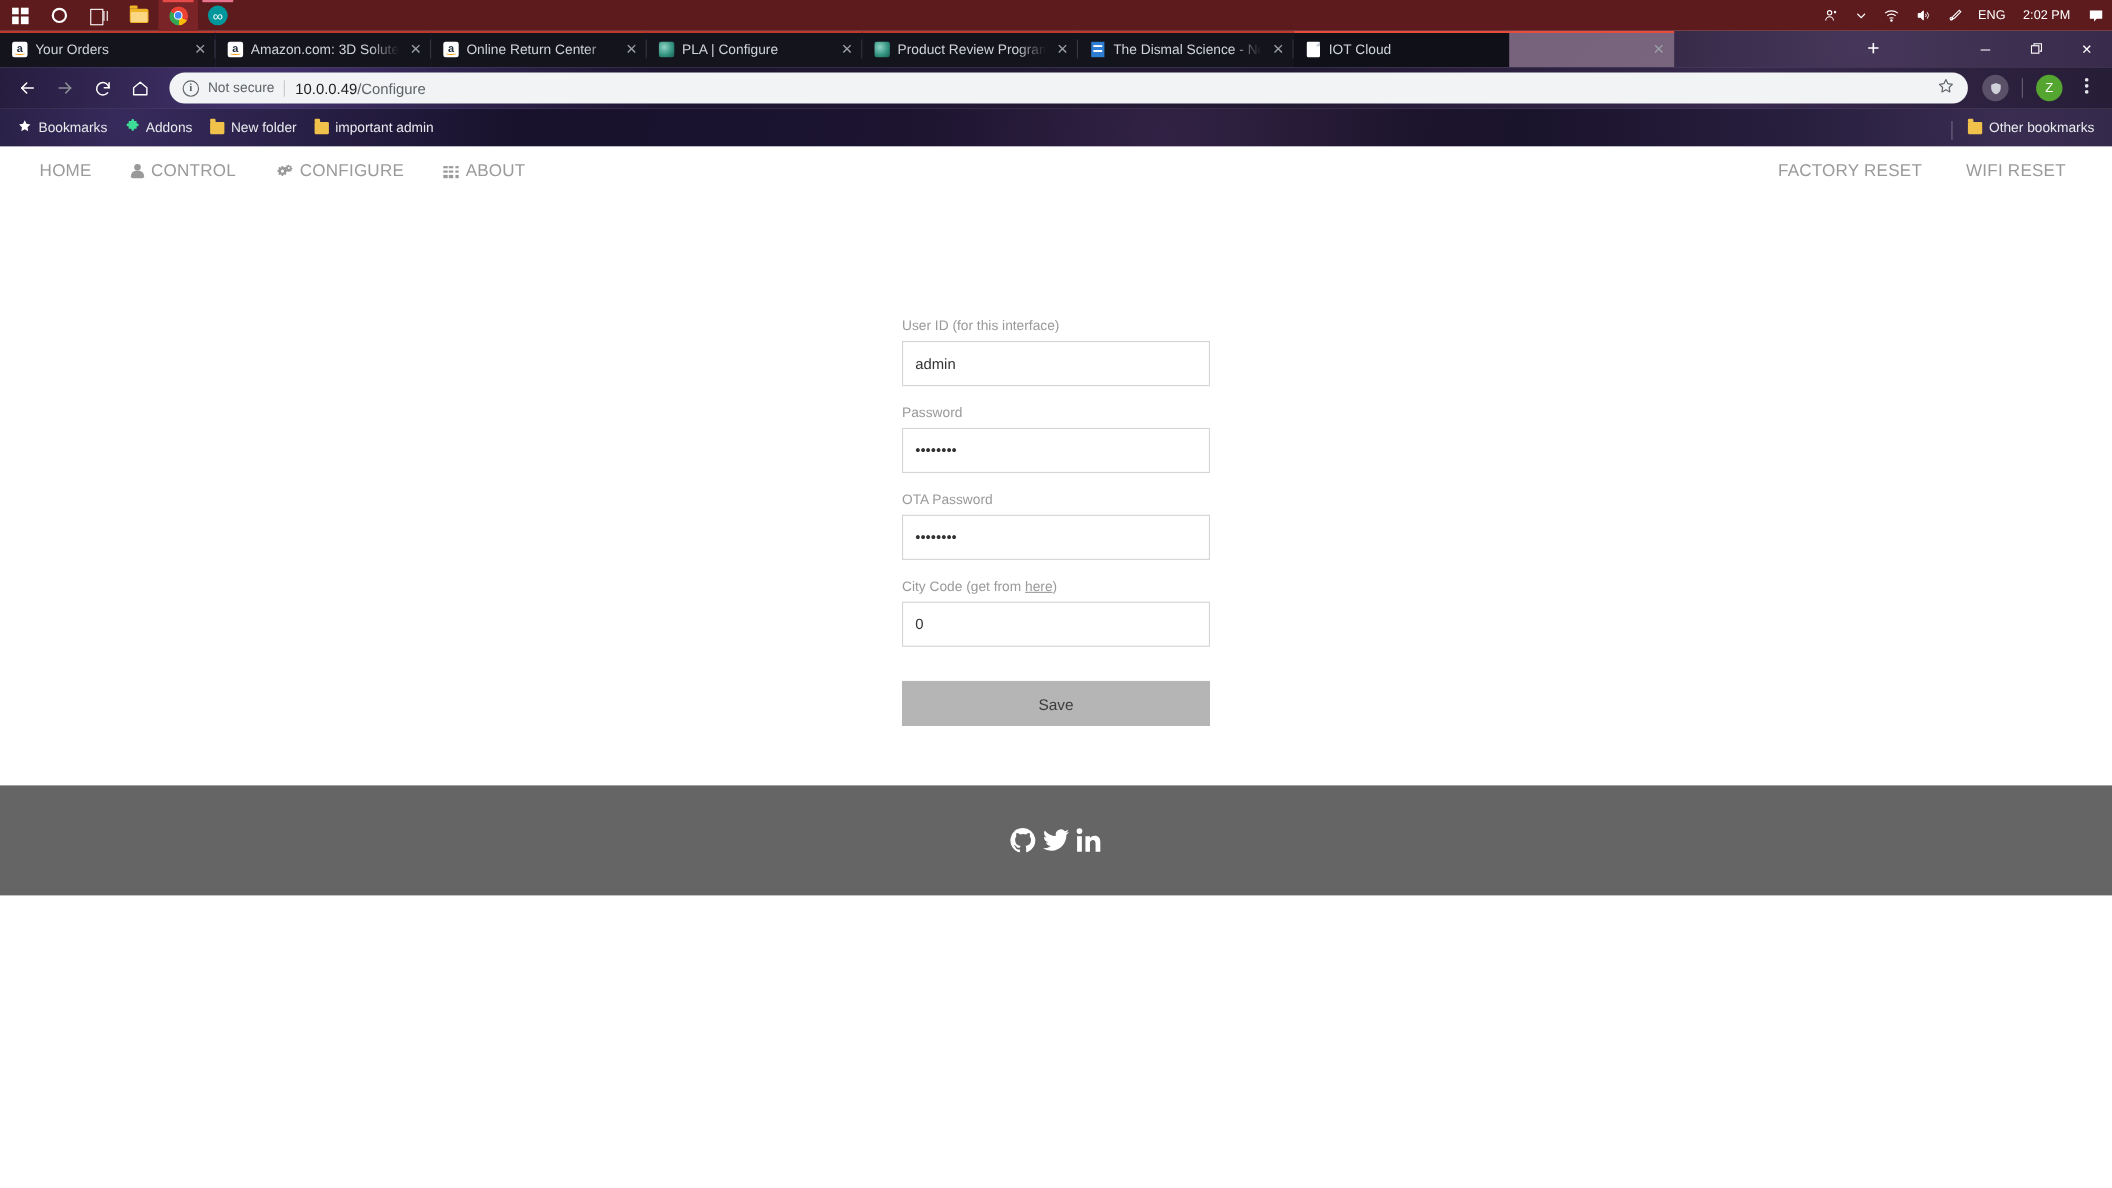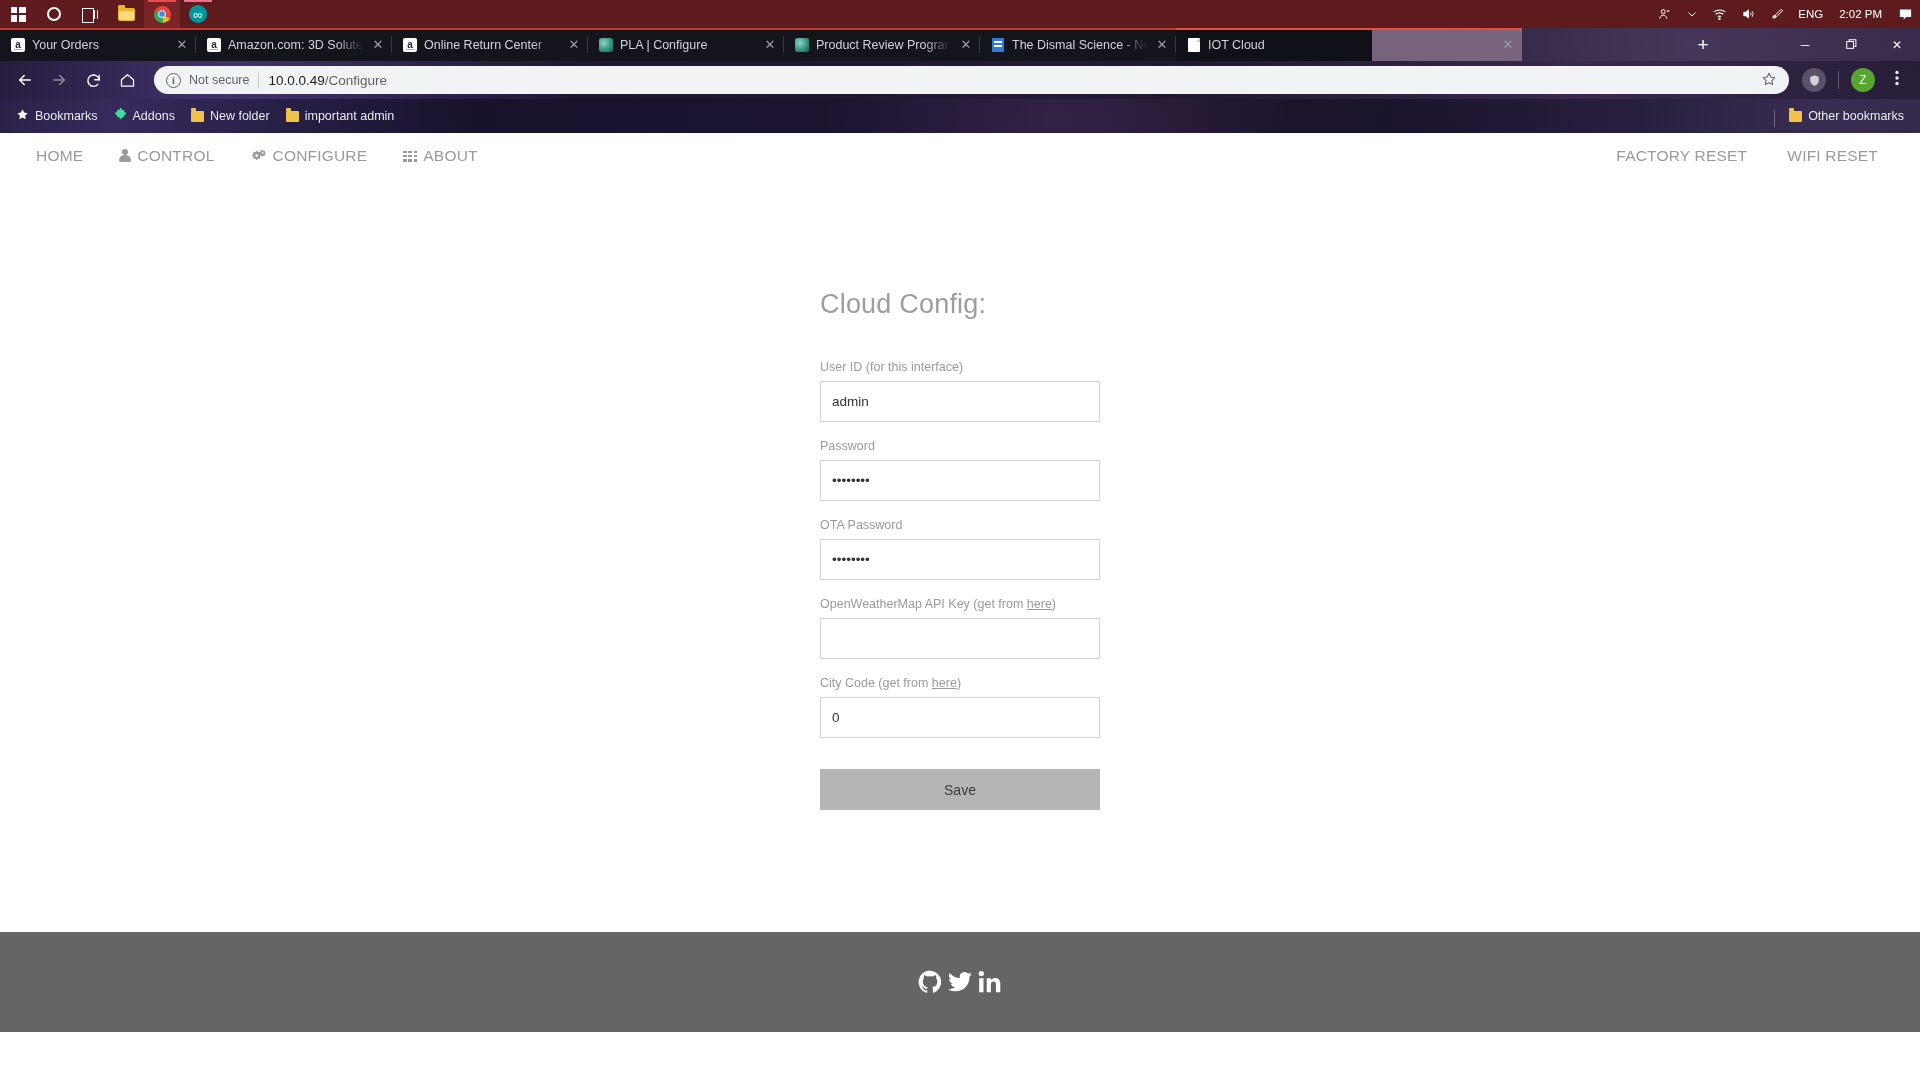"HOME" .page { height: 899px -> 681px }
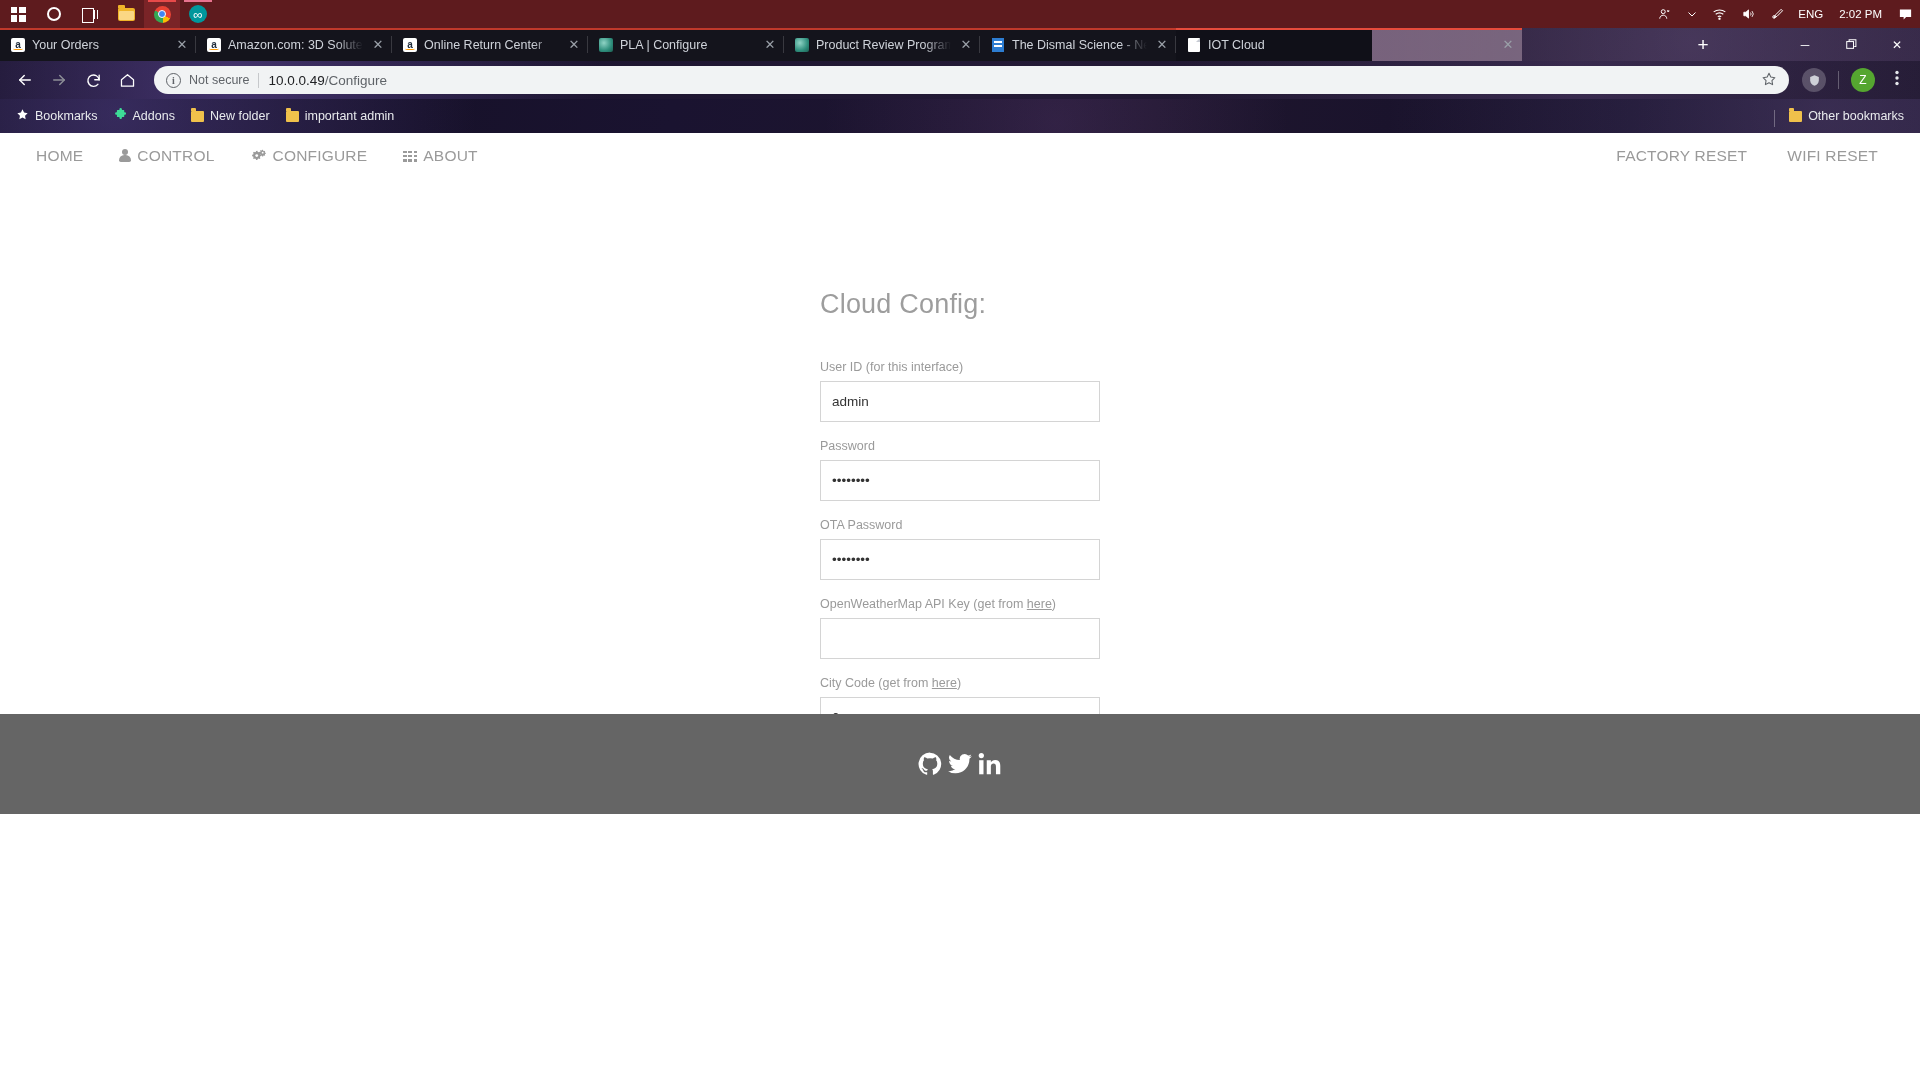"Cloud Config:" h1.form-title { html: <h1>Cloud Config:</h1> -> none }
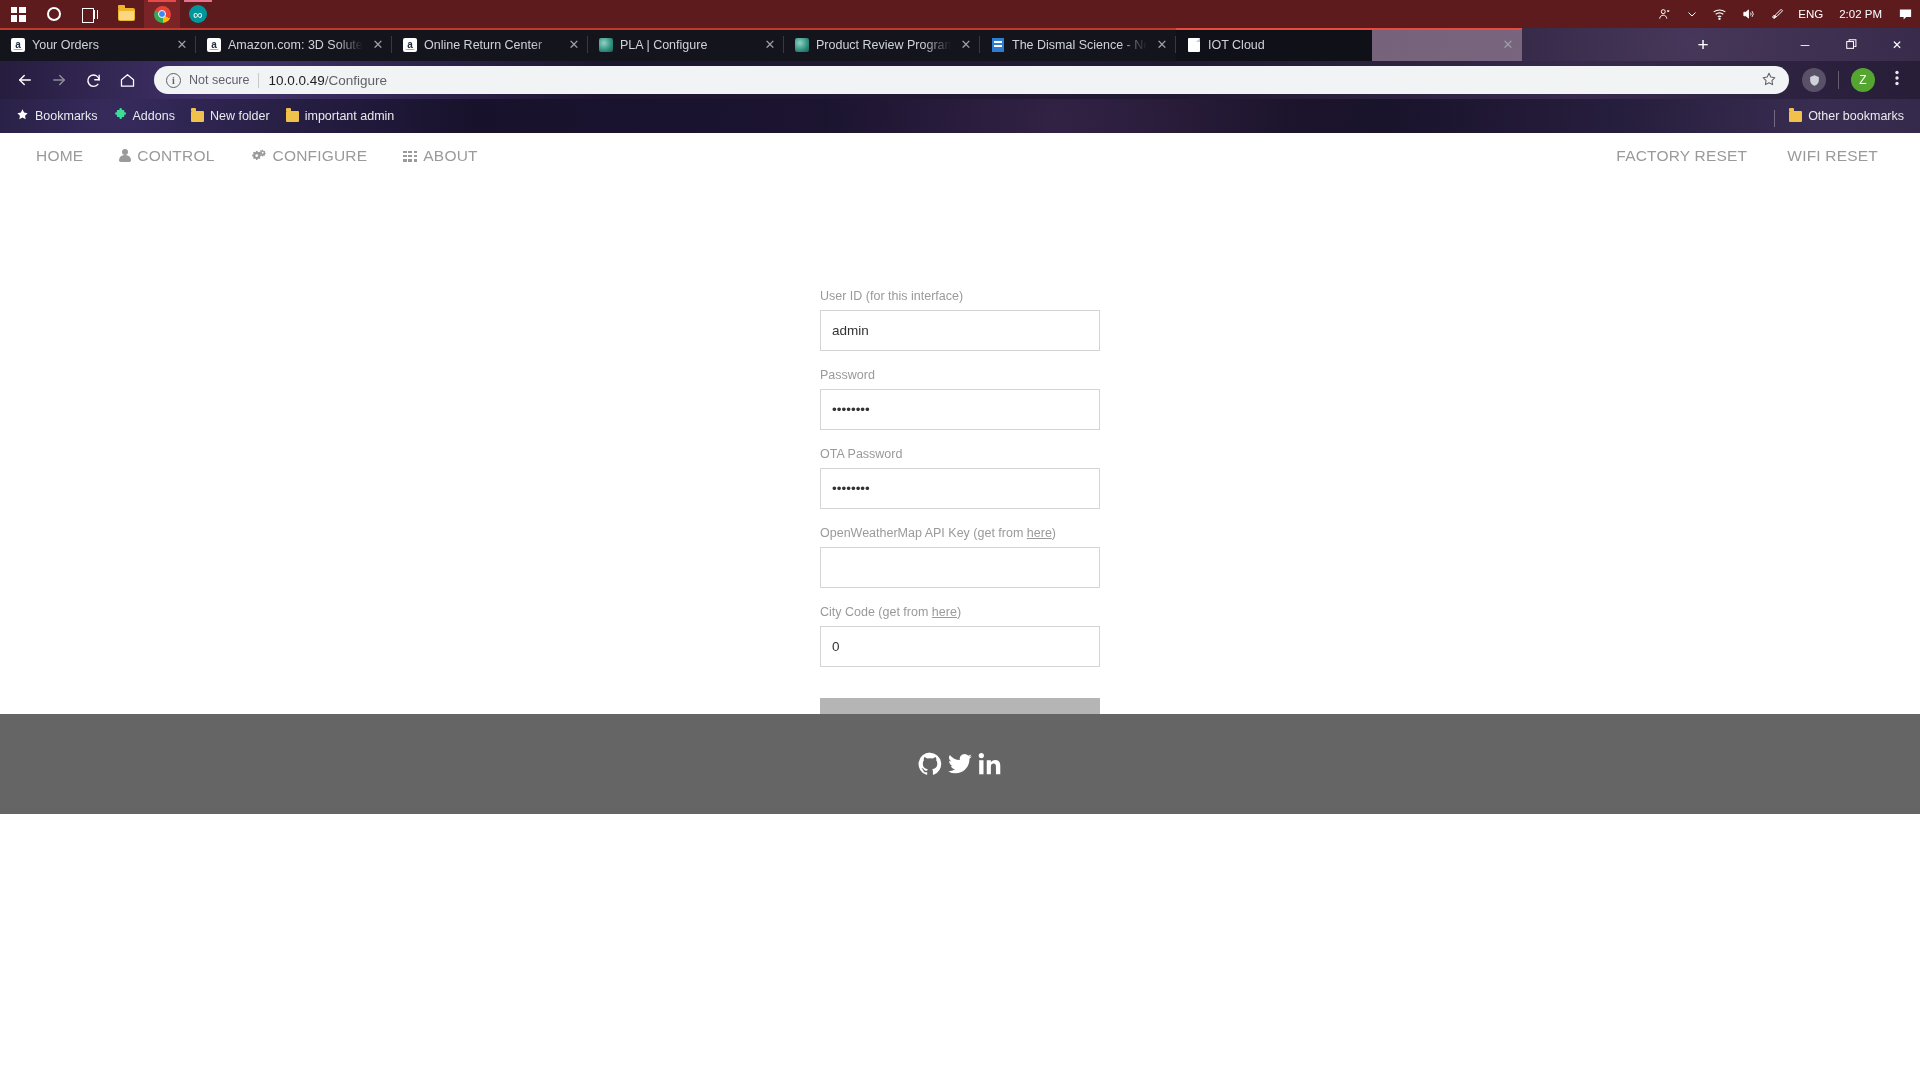"OpenWeatherMap API Key (get from" div.field { html: <div> <label><span>OpenWeatherMap API Key (get from </span><a>here</a><span>)</span></label> <input> </div> -> none }
